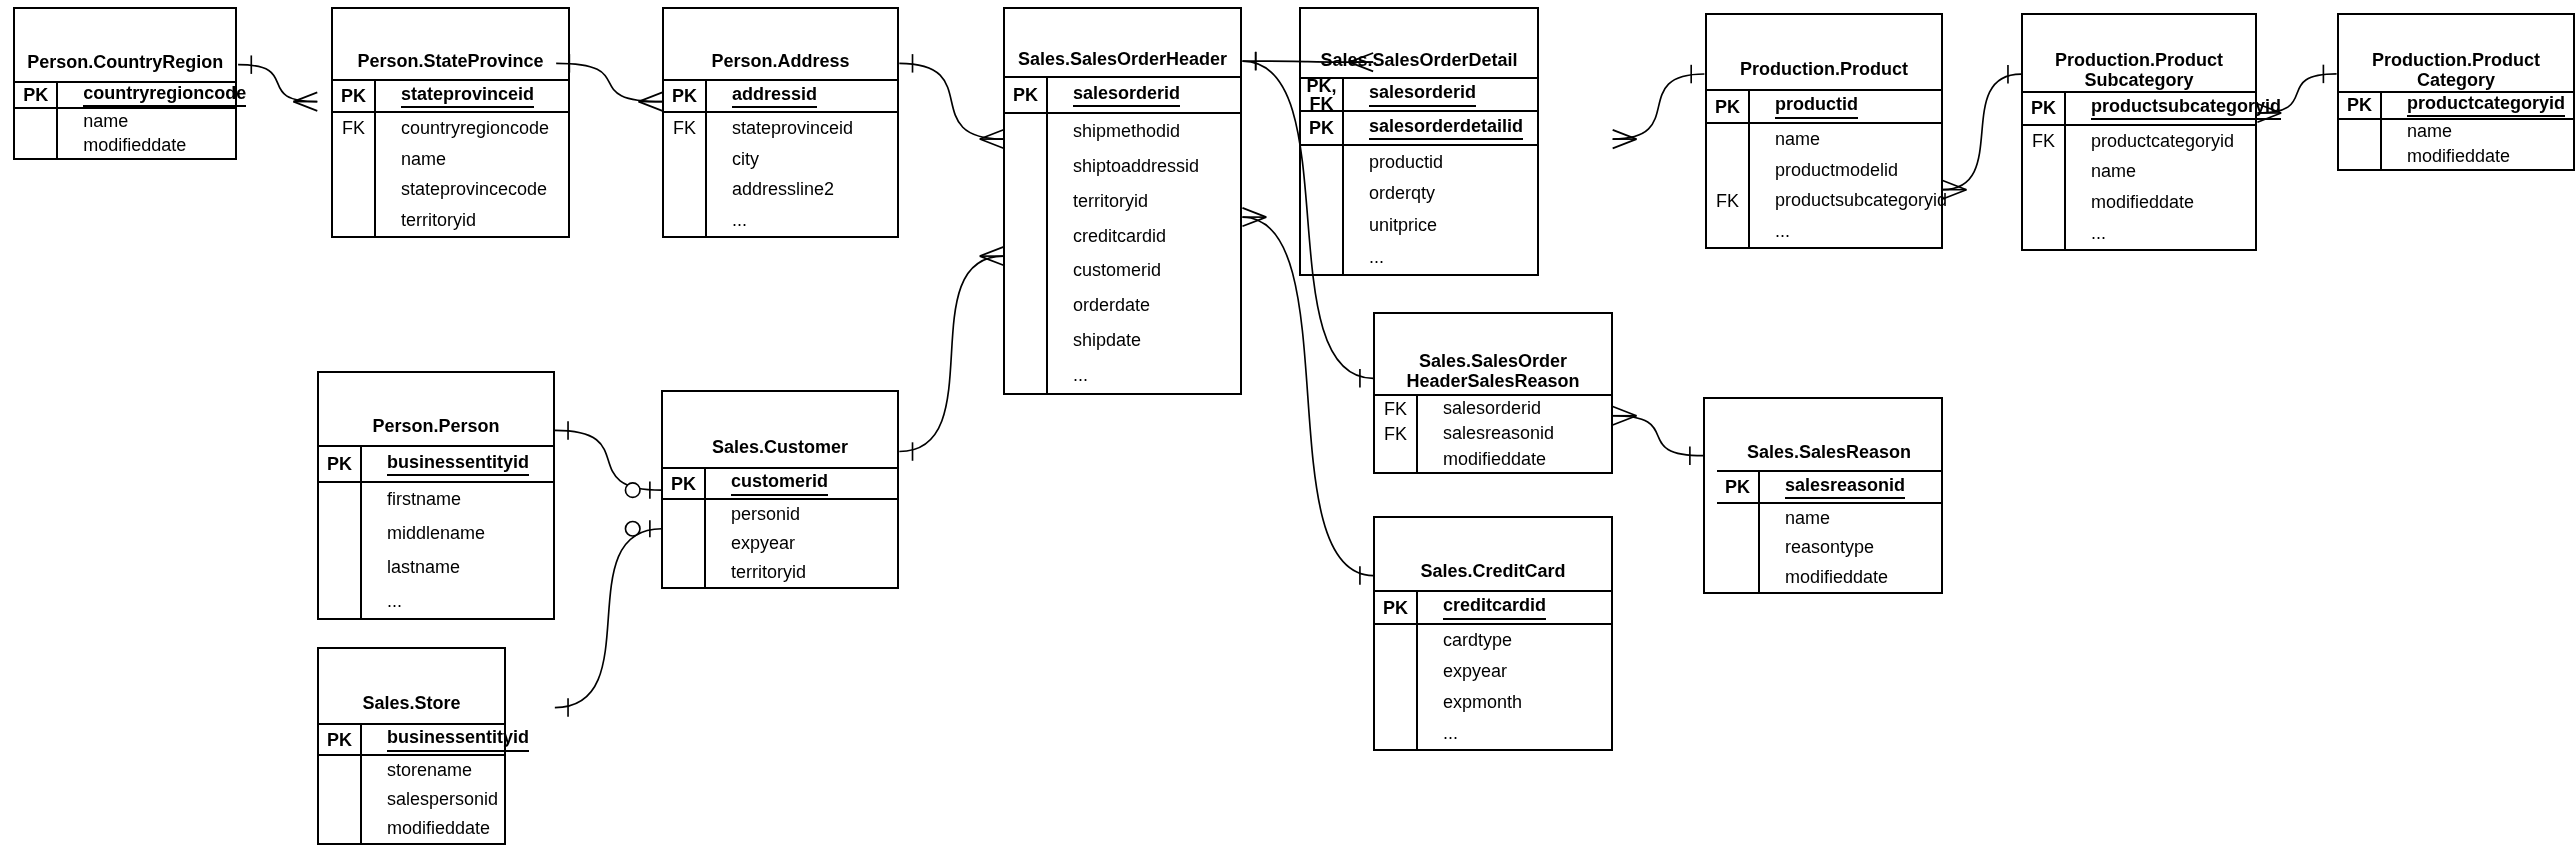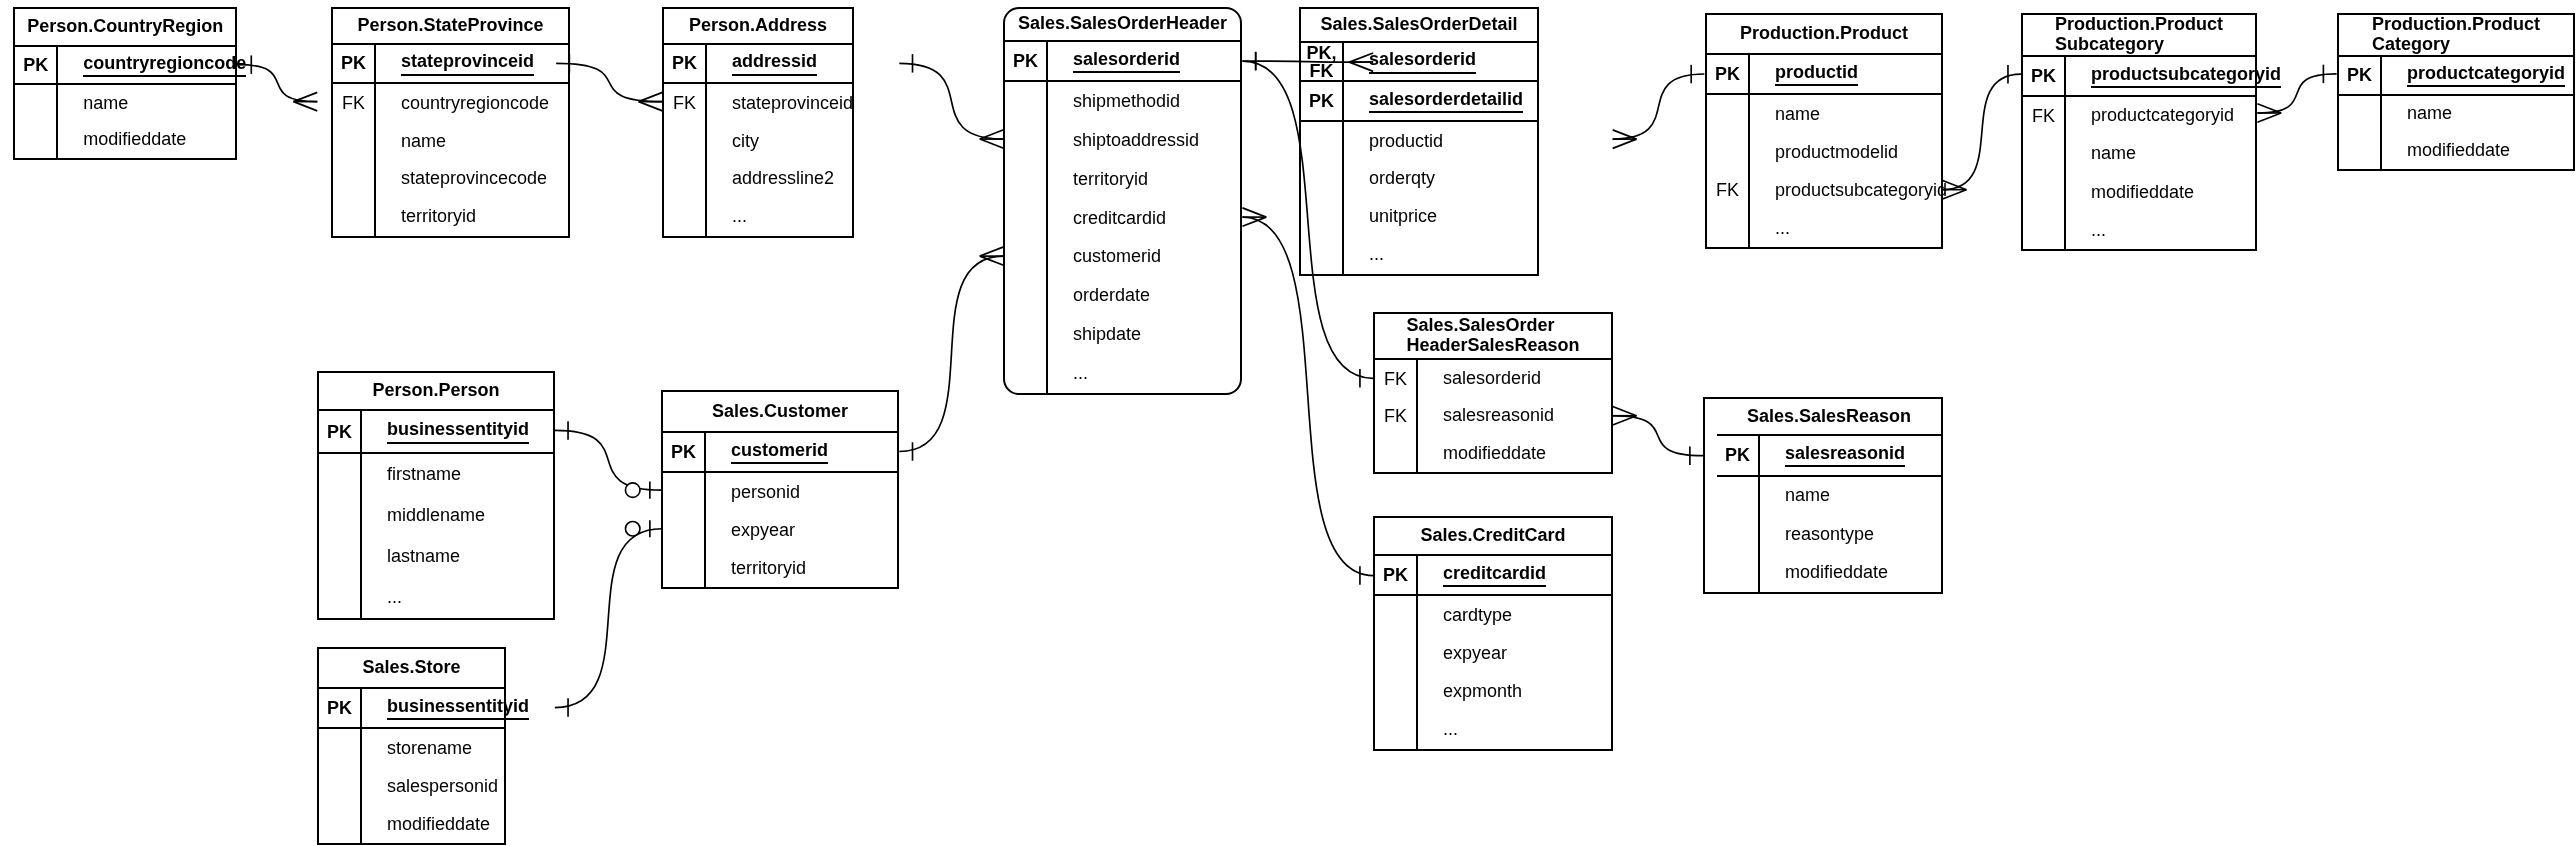"Person.CountryRegion" .entity-title { margin-top: none -> 36px; text-align: left -> center }
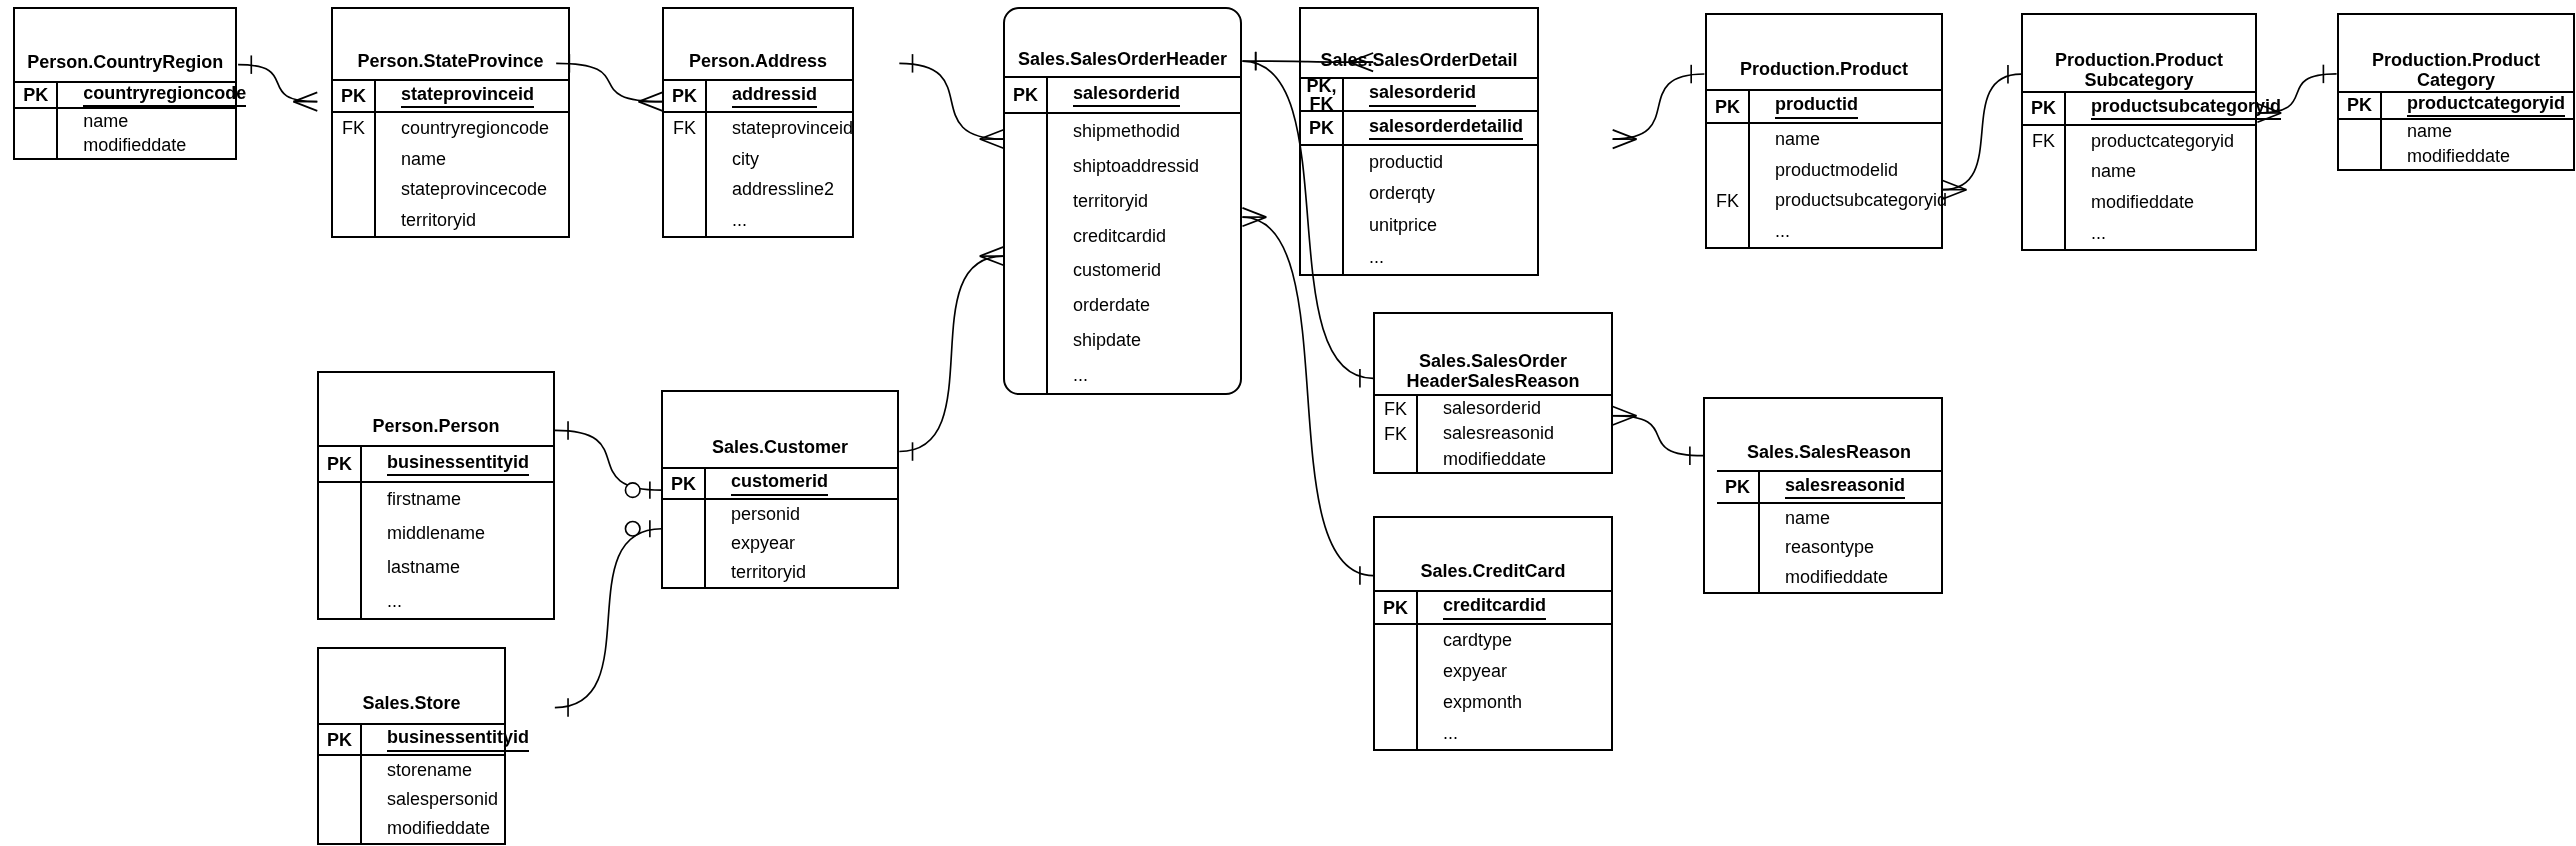"Person.Address" div.entity { width: 192px -> 237px }
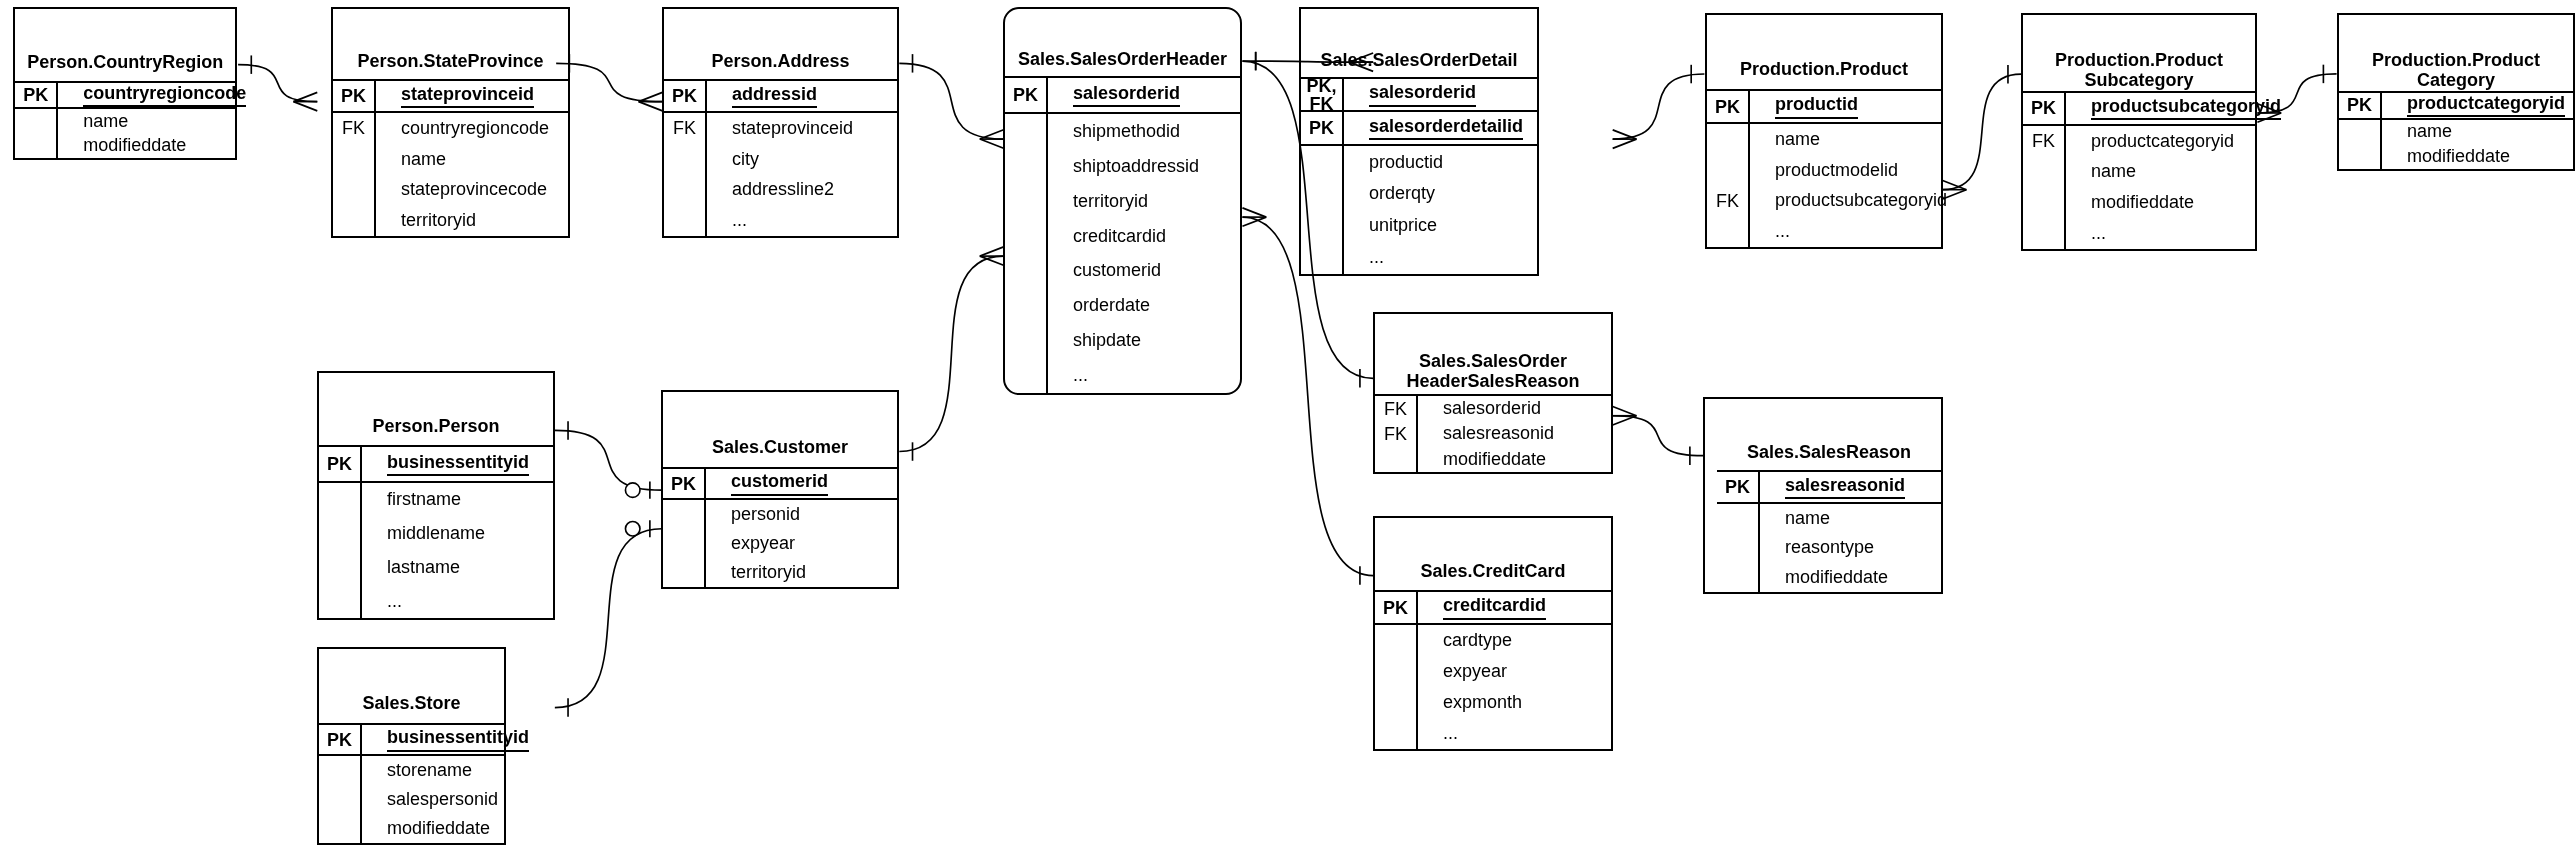"Sales.SalesOrderHeader" div.entity { border-radius: 16px -> none }
